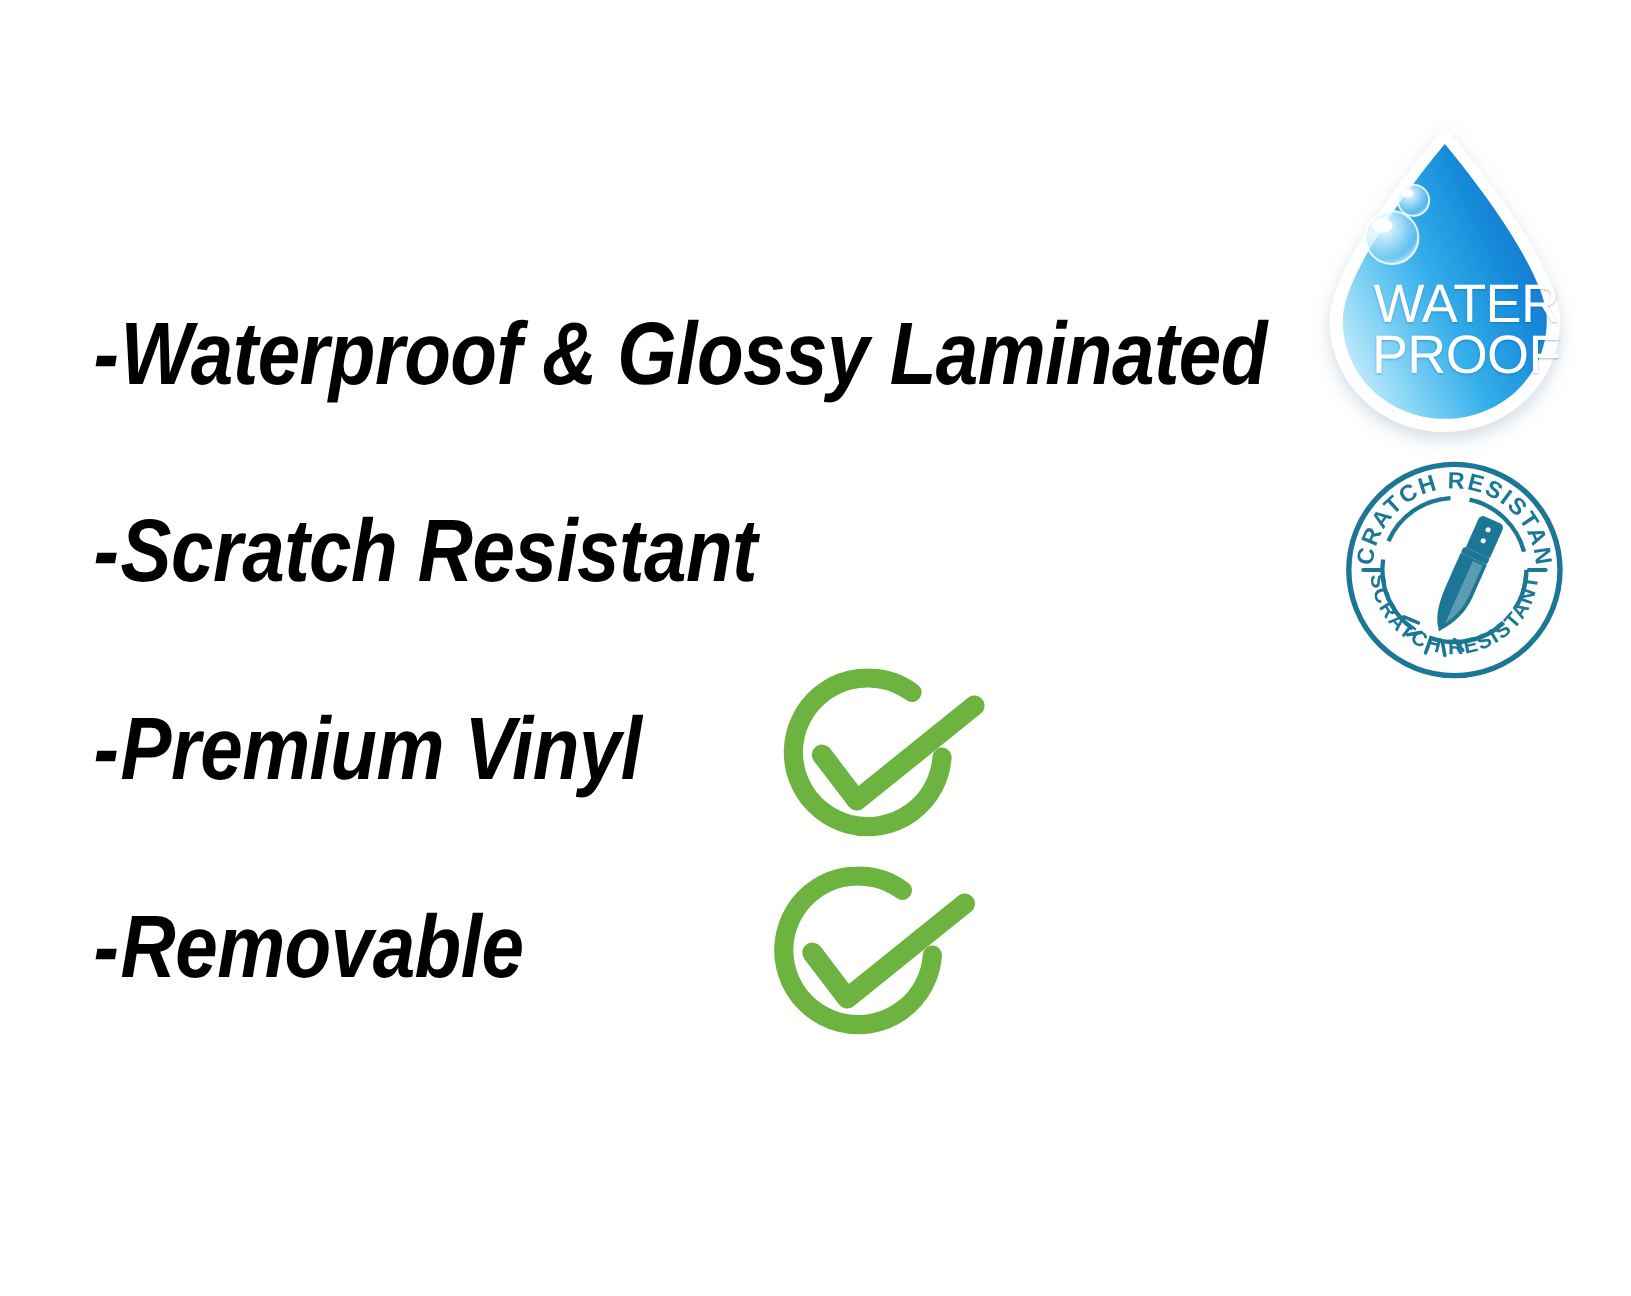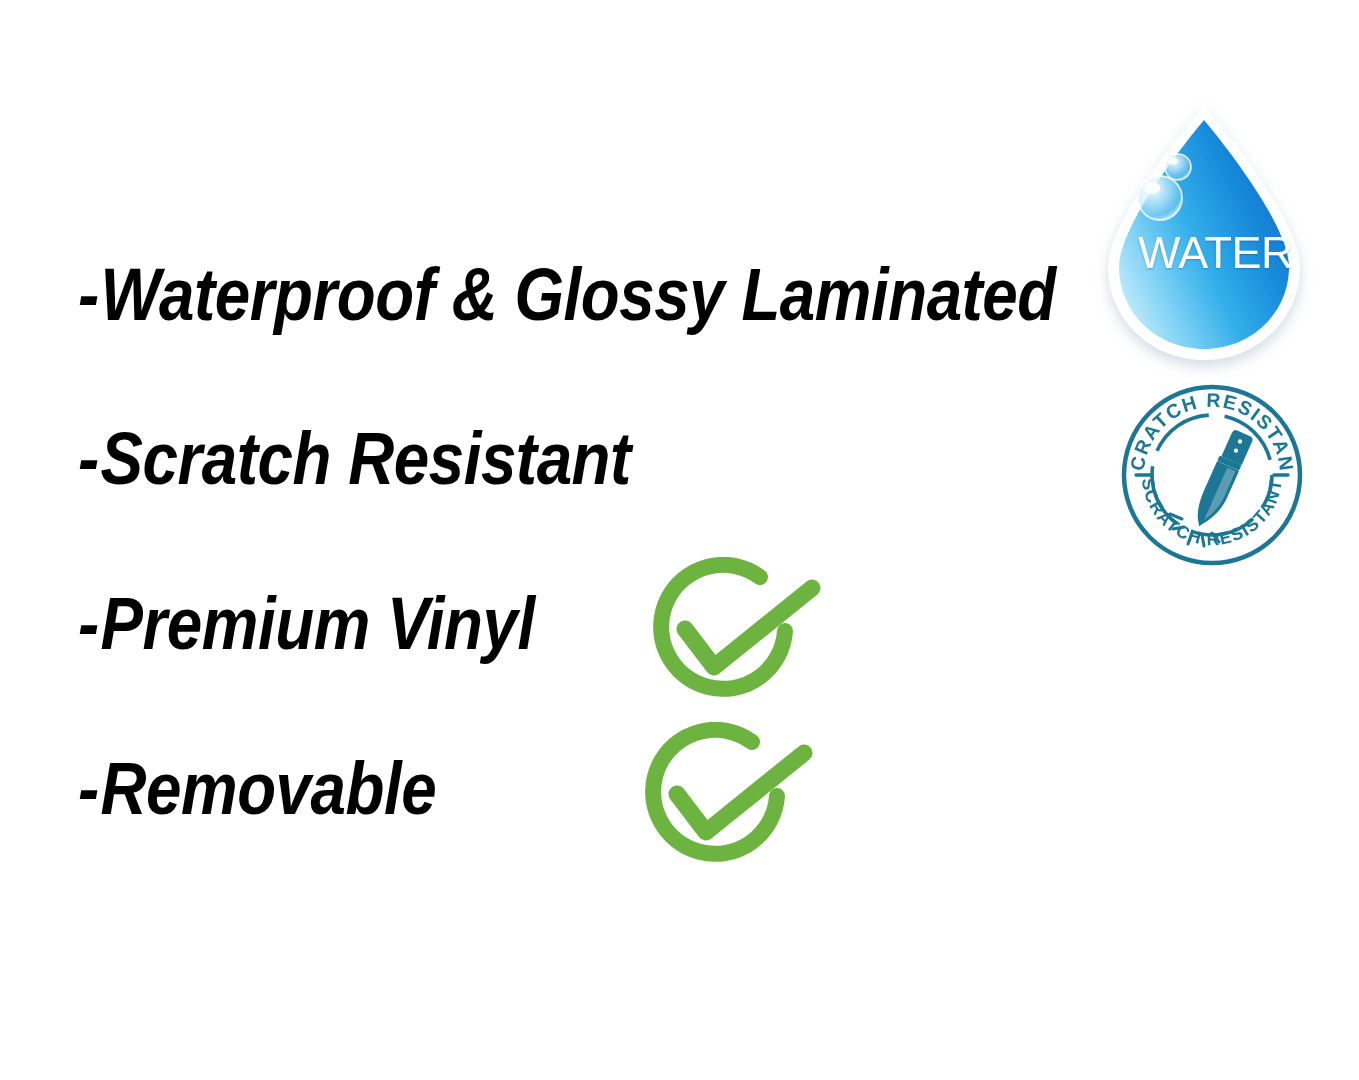"-Waterproof & Glossy Laminated" .canvas { text-align: none -> center }
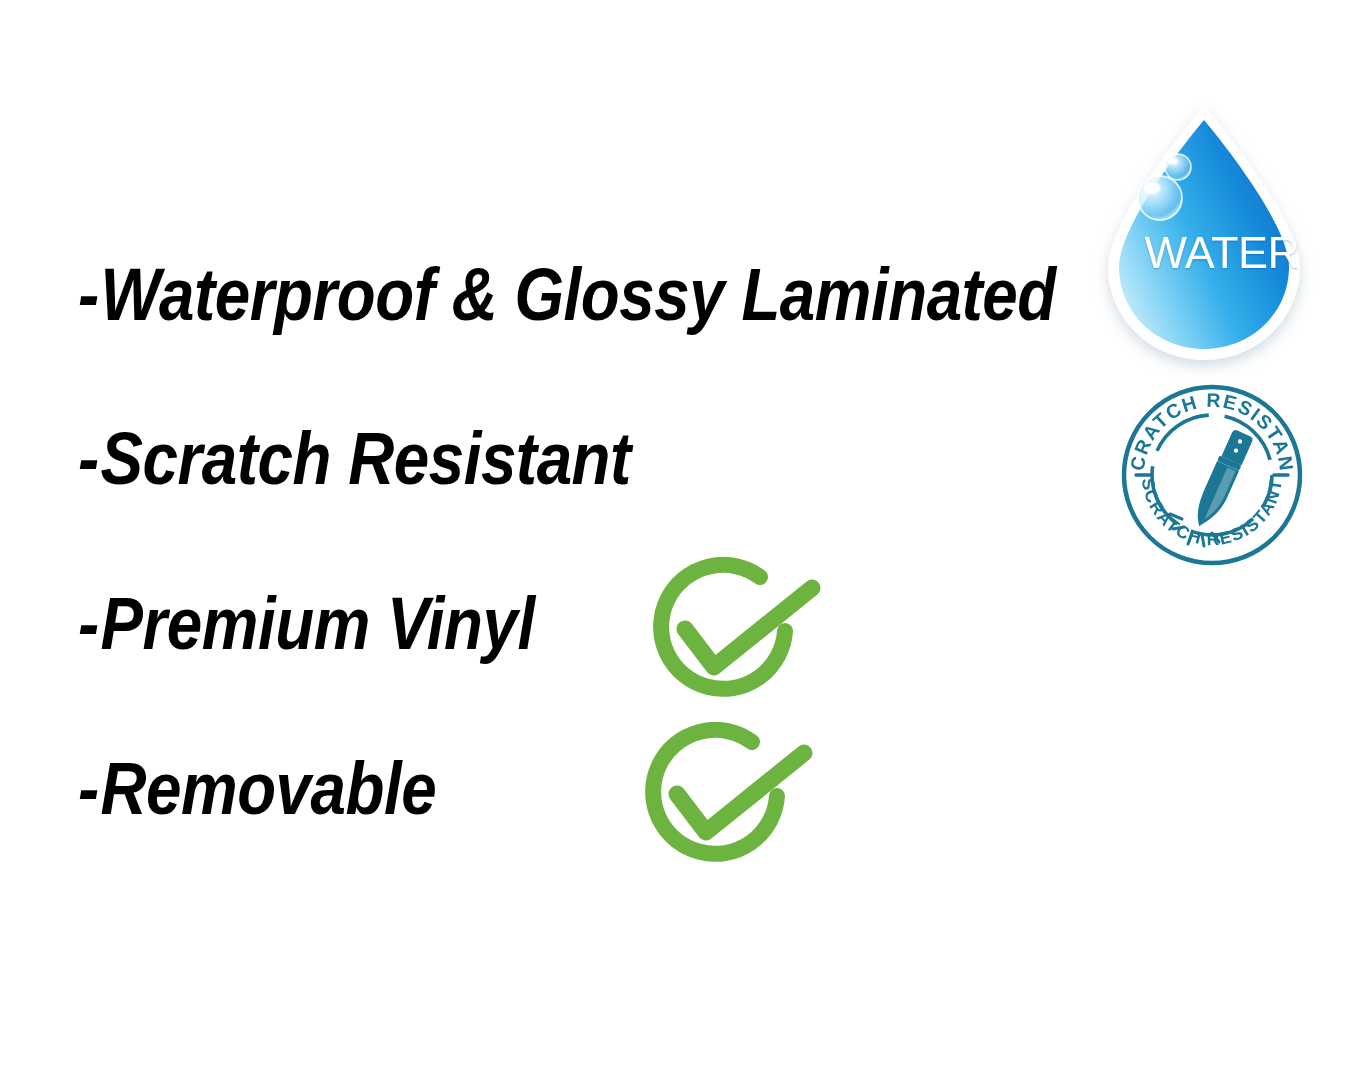"PROOF" div { html: none -> <div>PROOF</div> }
